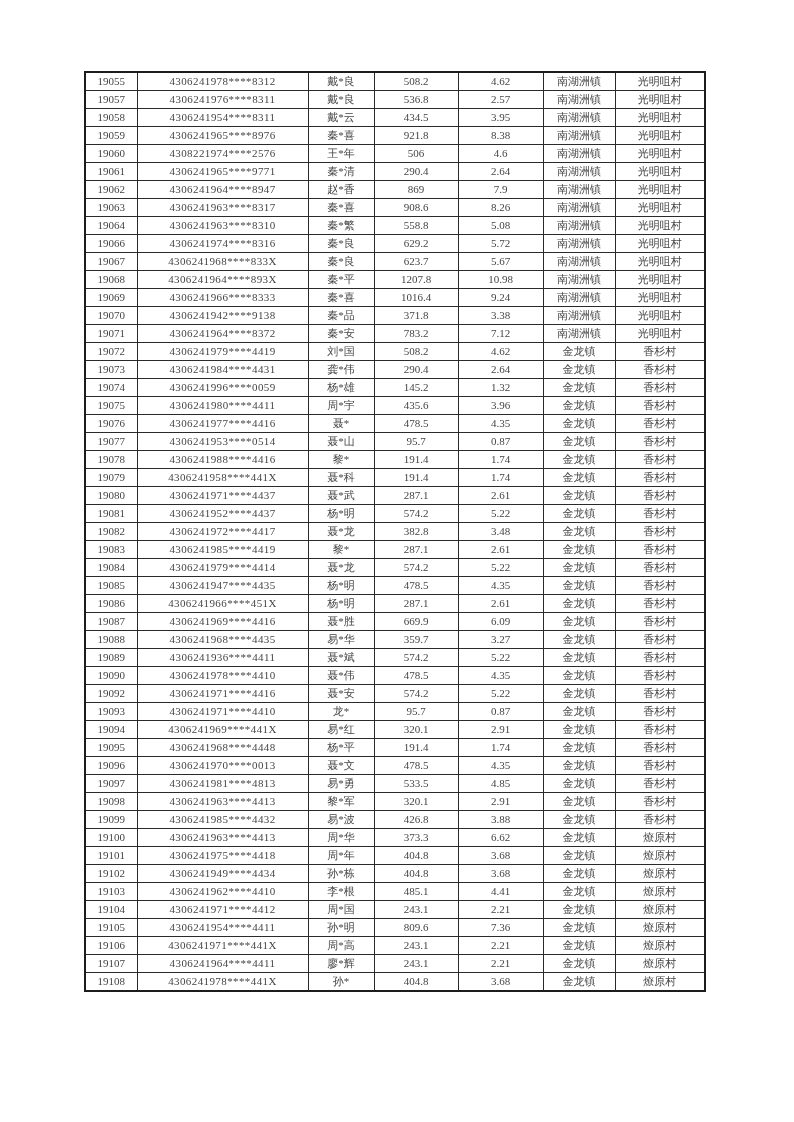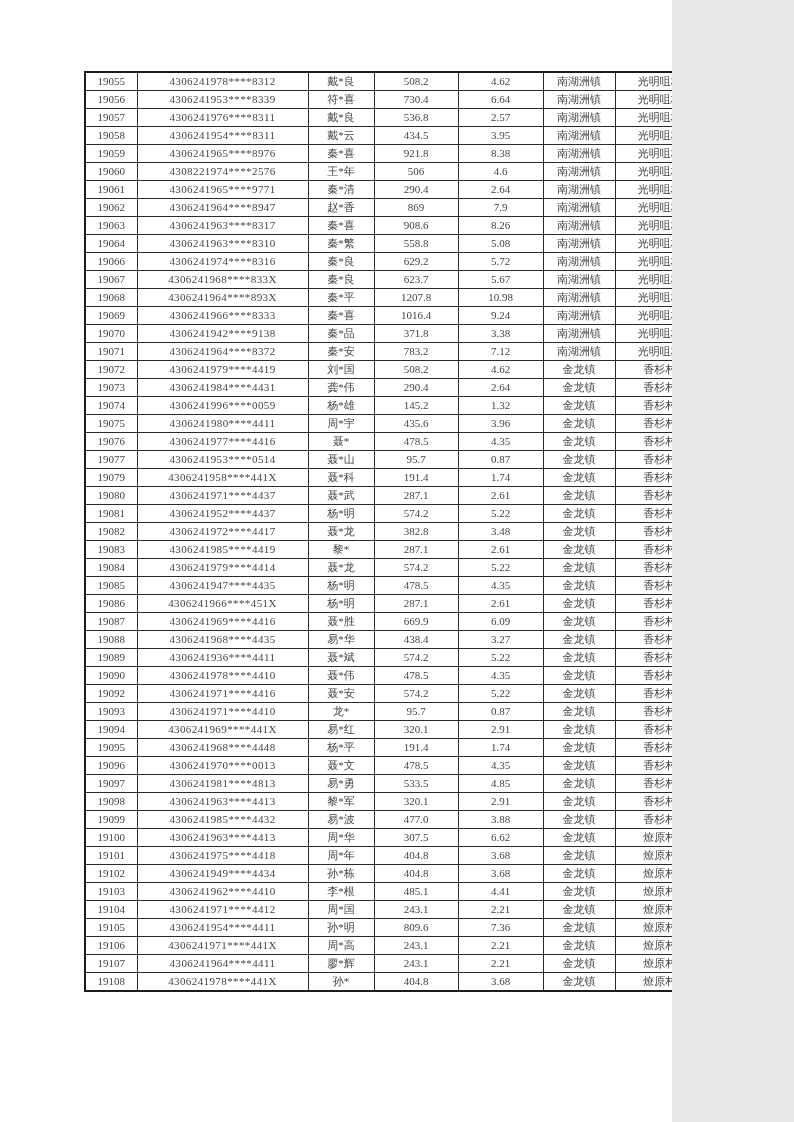"19055" .page { width: 672px -> 794px }
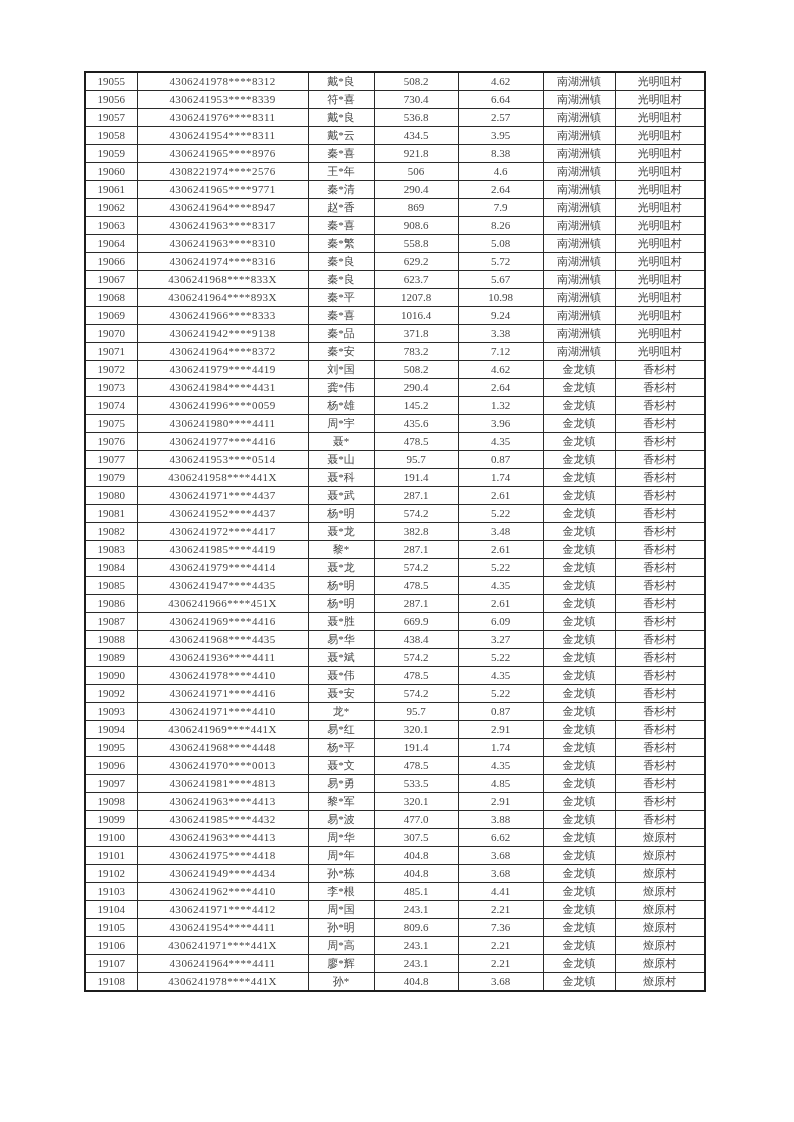"19056" tr { html: <tr> <td>19056</td> <td>4306241953****8339</td> <td>符*喜</td> <td>730.4</td> <td>6.64</td> <td>南湖洲镇</td> <td>光明咀村</td> </tr> -> none }
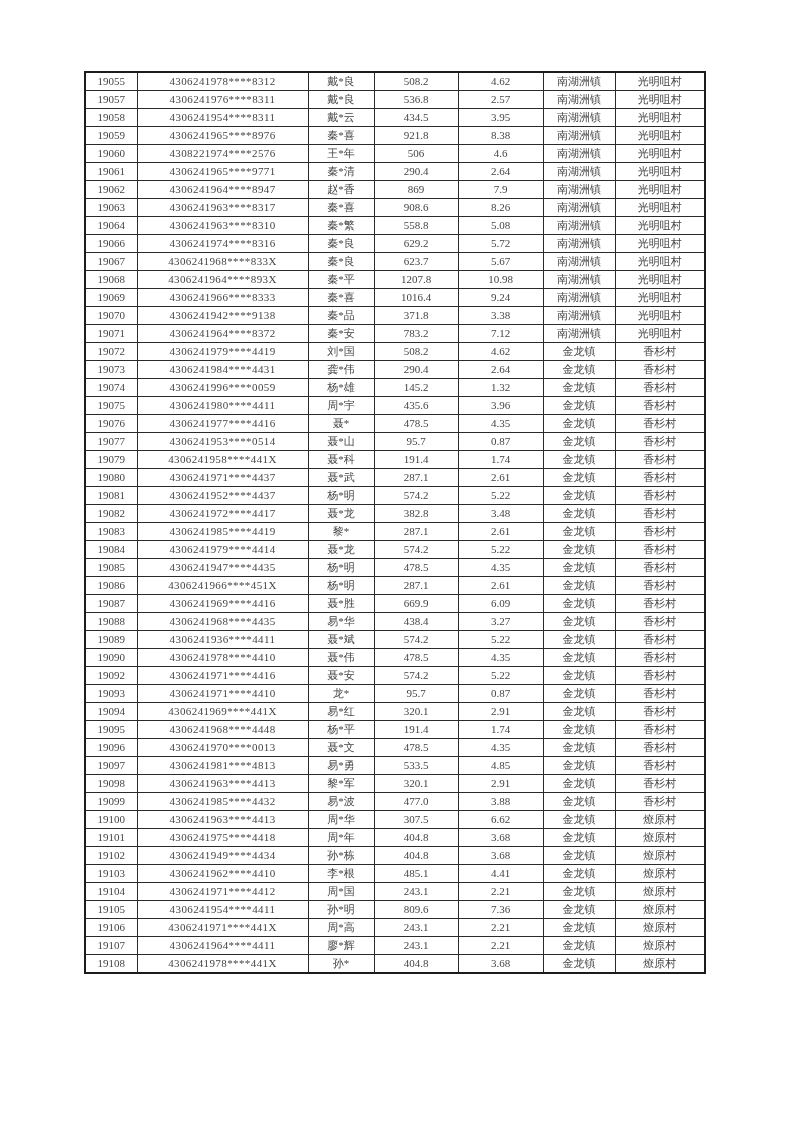"19078" tr { html: none -> <tr> <td>19078</td> <td>4306241988****4416</td> <td>黎*</td> <td>191.4</td> <td>1.74</td> <td>金龙镇</td> <td>香杉村</td> </tr> }
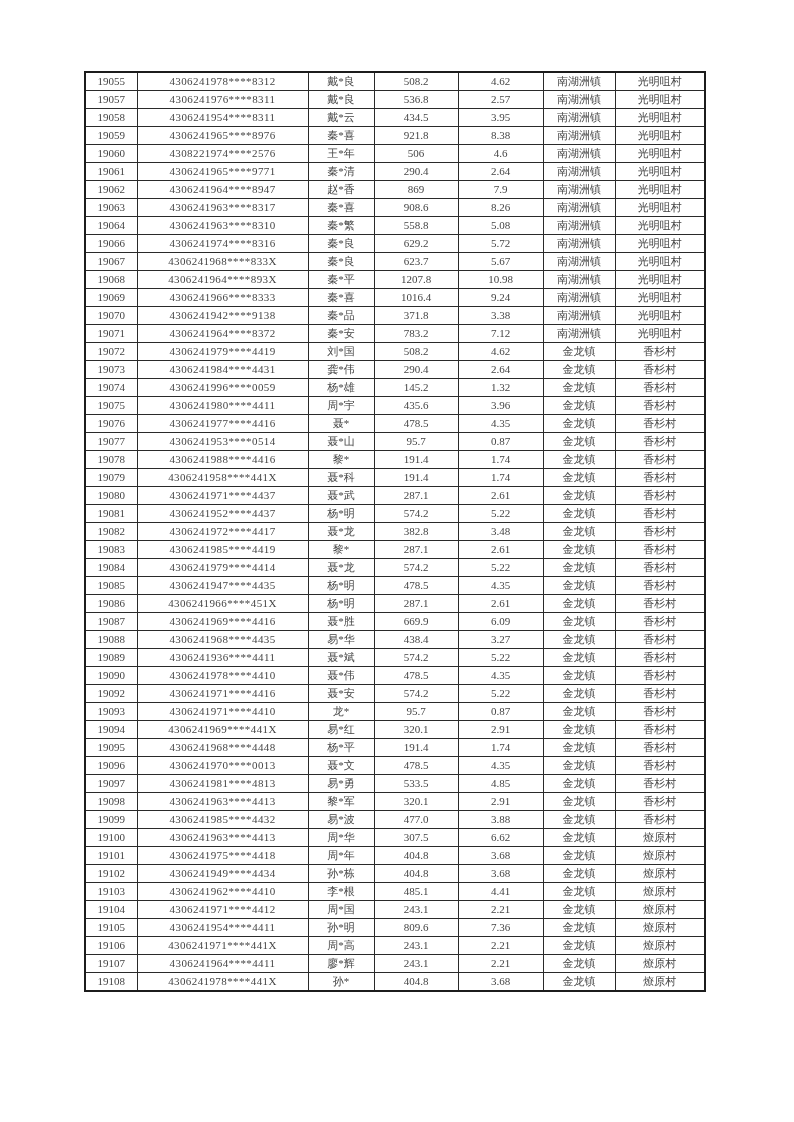"438.4" td.c-v1 { text: 438.4 -> 359.7 }
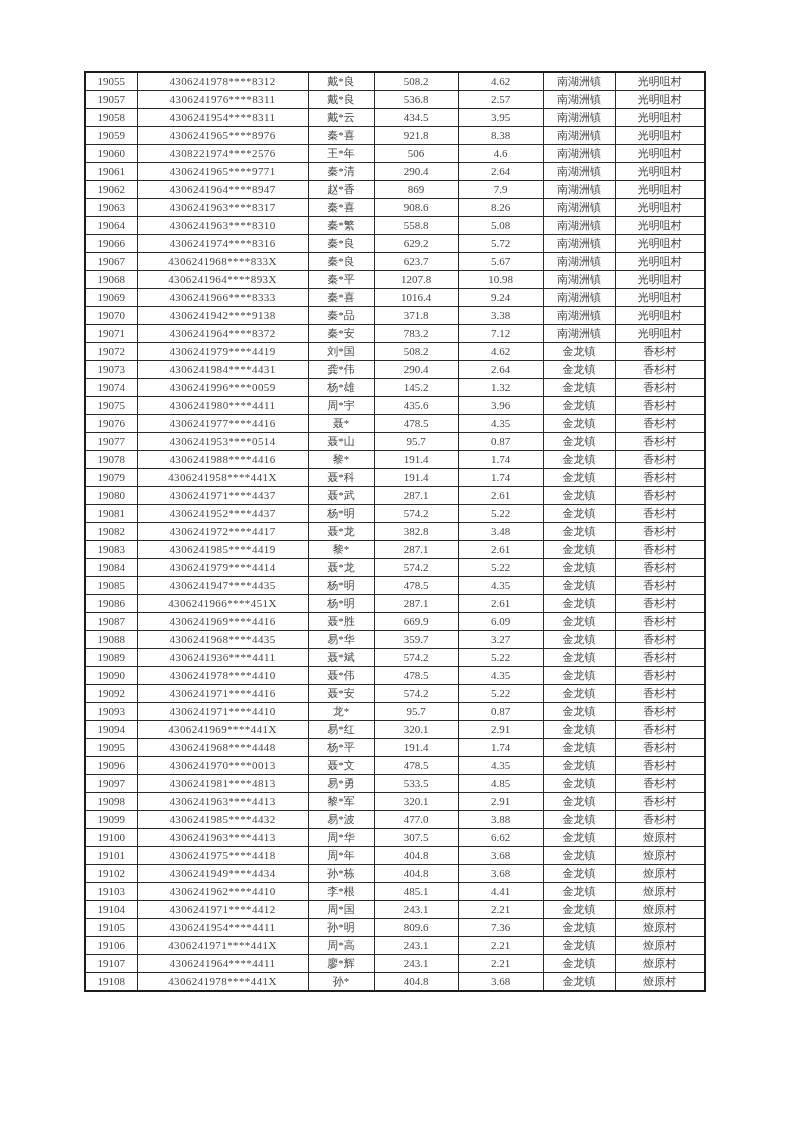"477.0" td.c-v1 { text: 477.0 -> 426.8 }
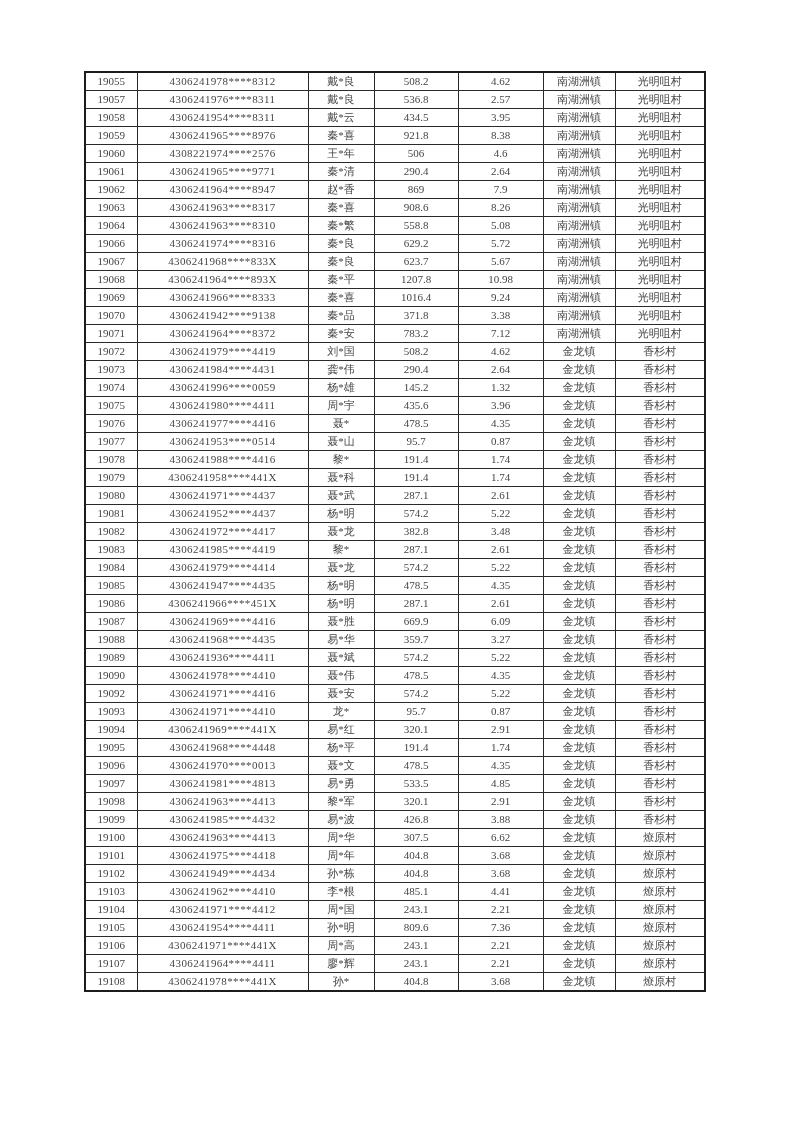"307.5" td.c-v1 { text: 307.5 -> 373.3 }
